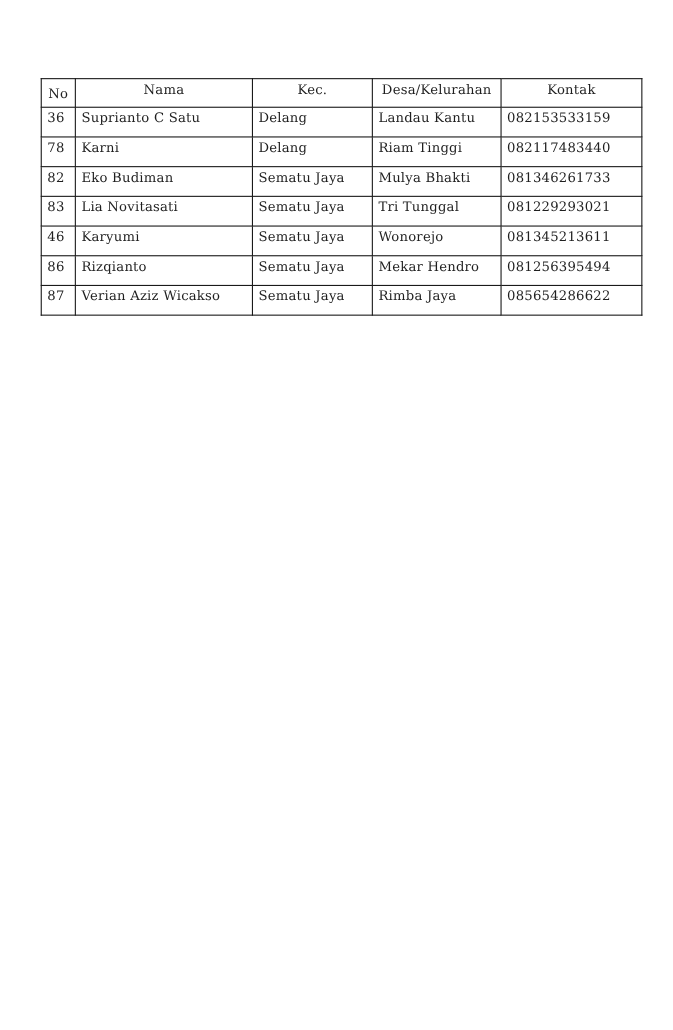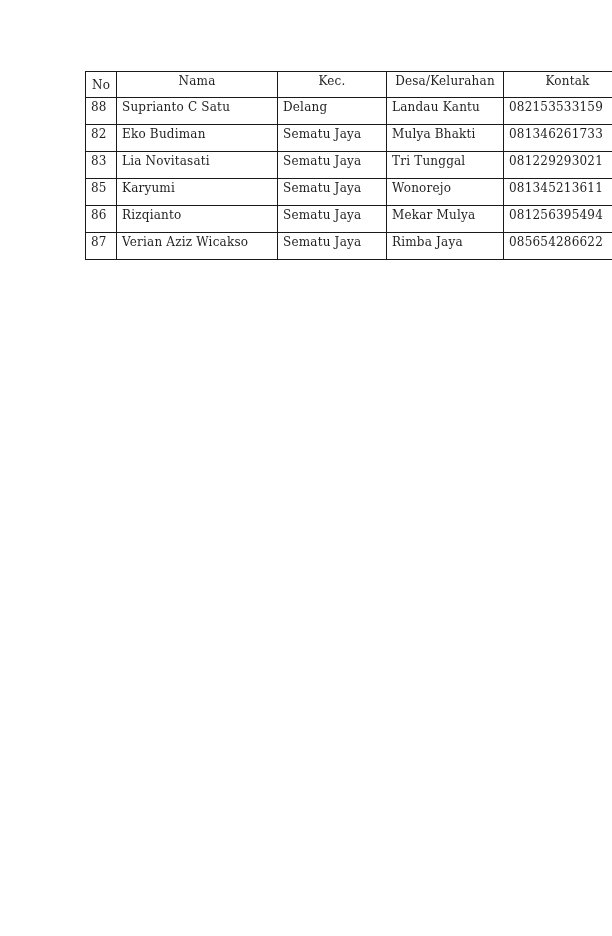"No" .doc-page { margin-left: 48px -> none }
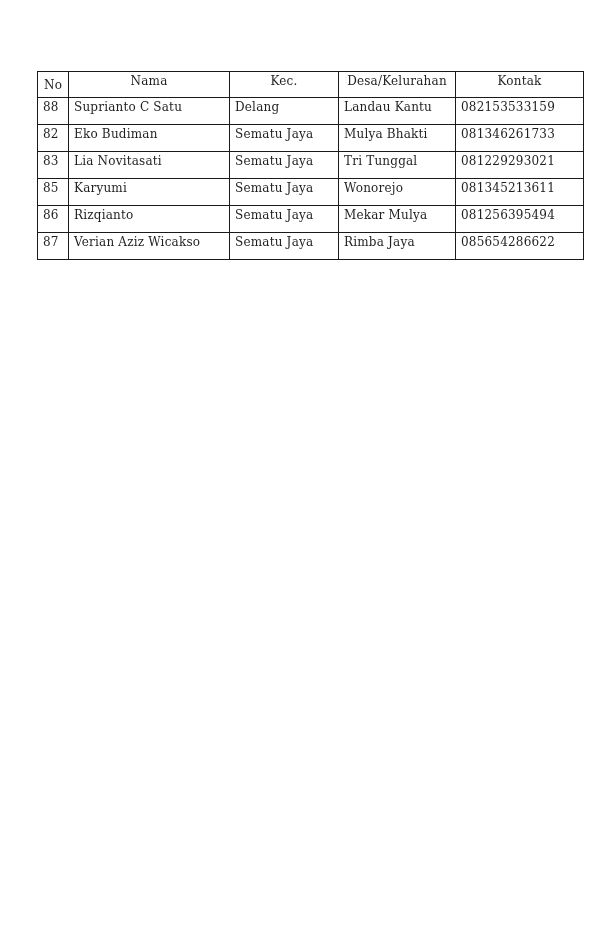"88" td.col-no { text: 88 -> 36 }
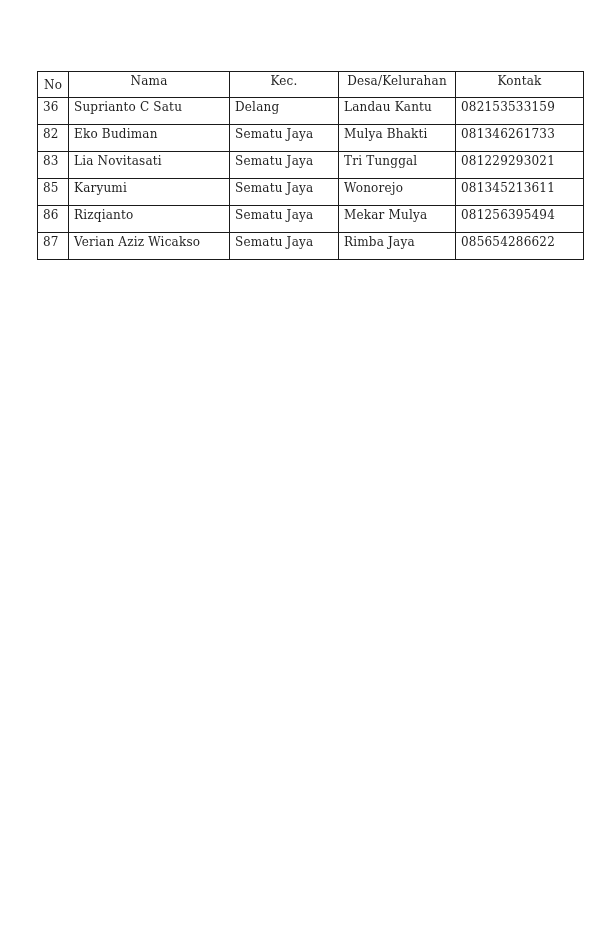"78" tr { html: none -> <tr> <td>78</td> <td>Karni</td> <td>Delang</td> <td>Riam Tinggi</td> <td>082117483440</td> </tr> }
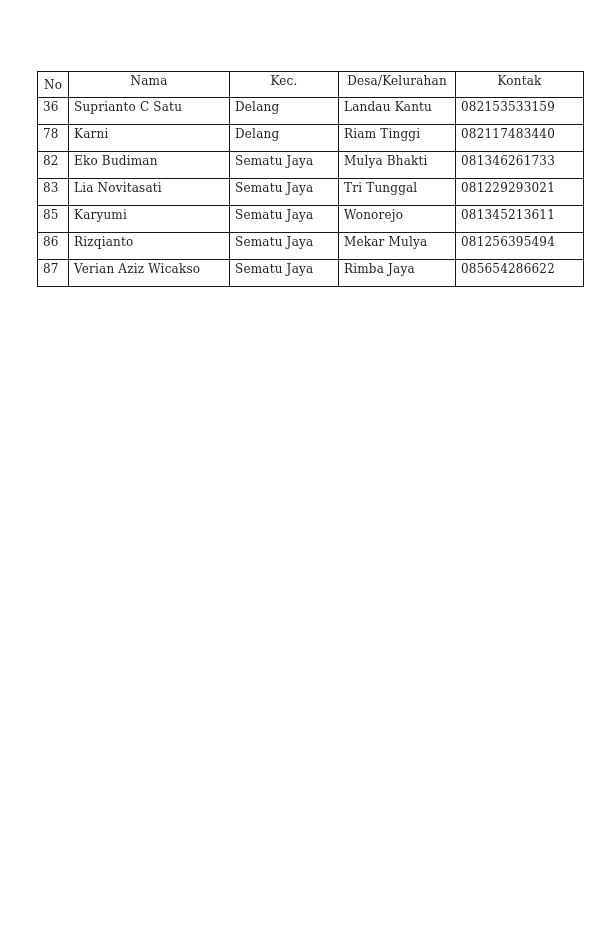"85" td.col-no { text: 85 -> 46 }
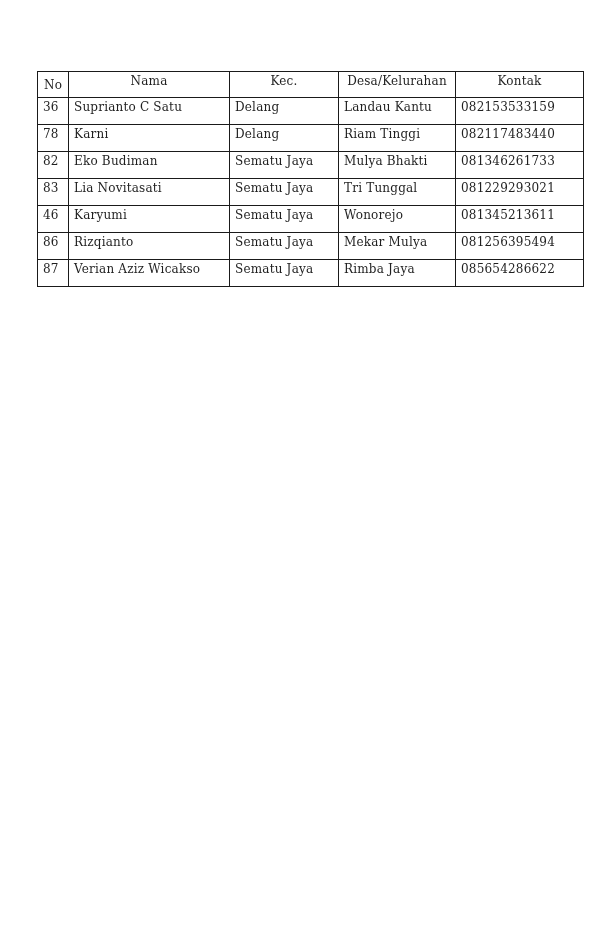"Mekar Mulya" td.col-desa { text: Mulya -> Hendro }
